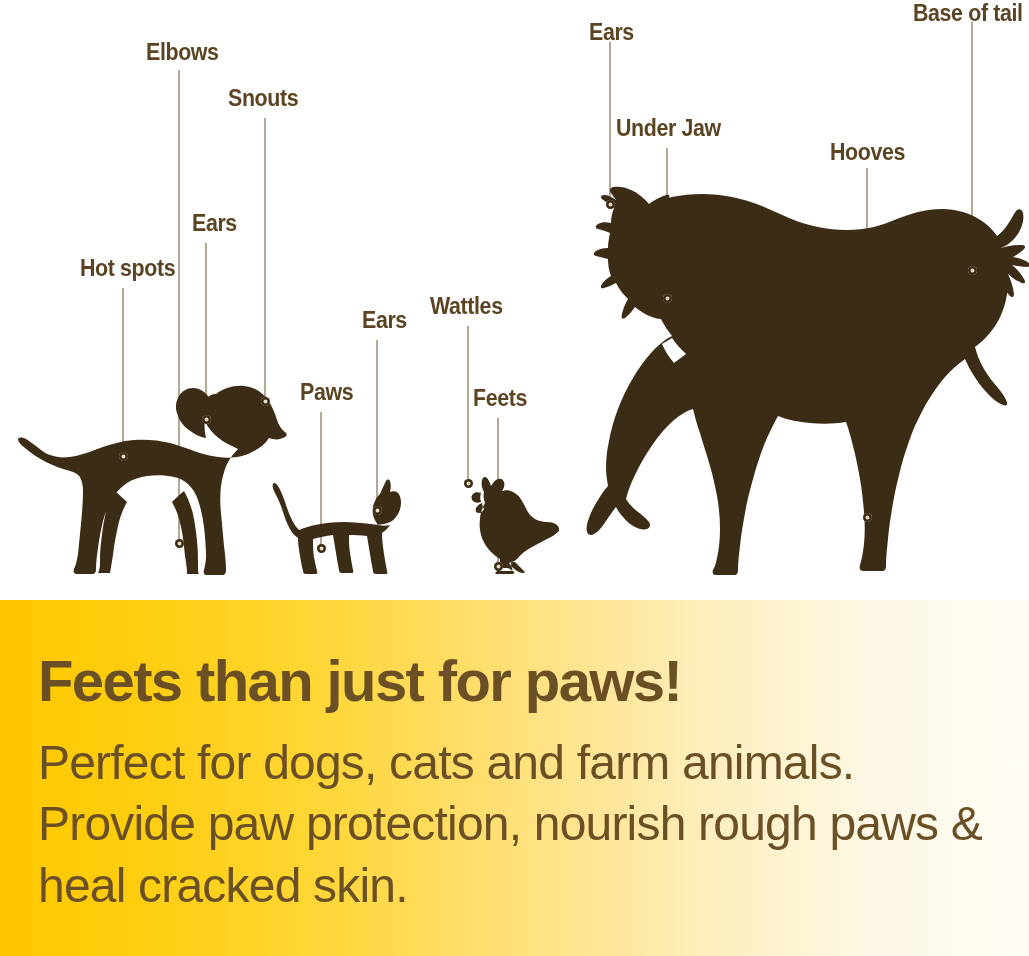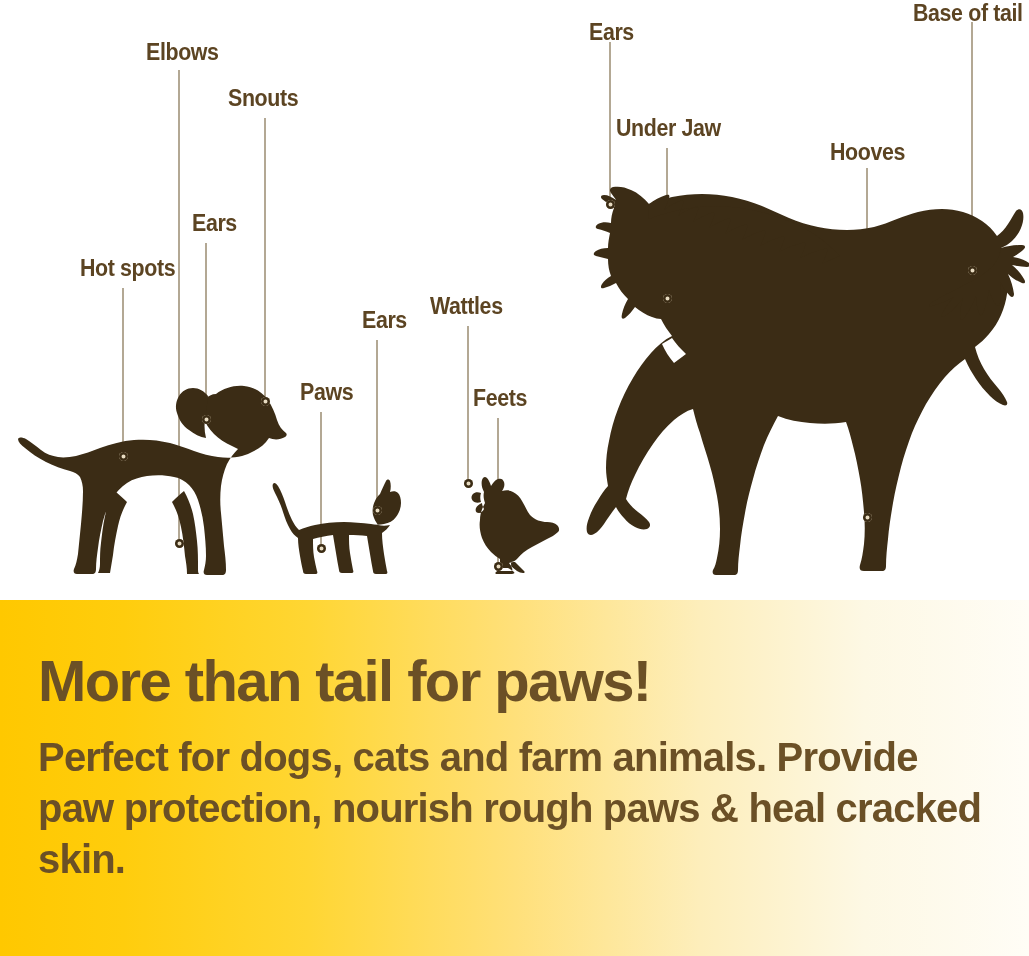"More than tail for paws!" div { text: More than tail -> Feets than just }
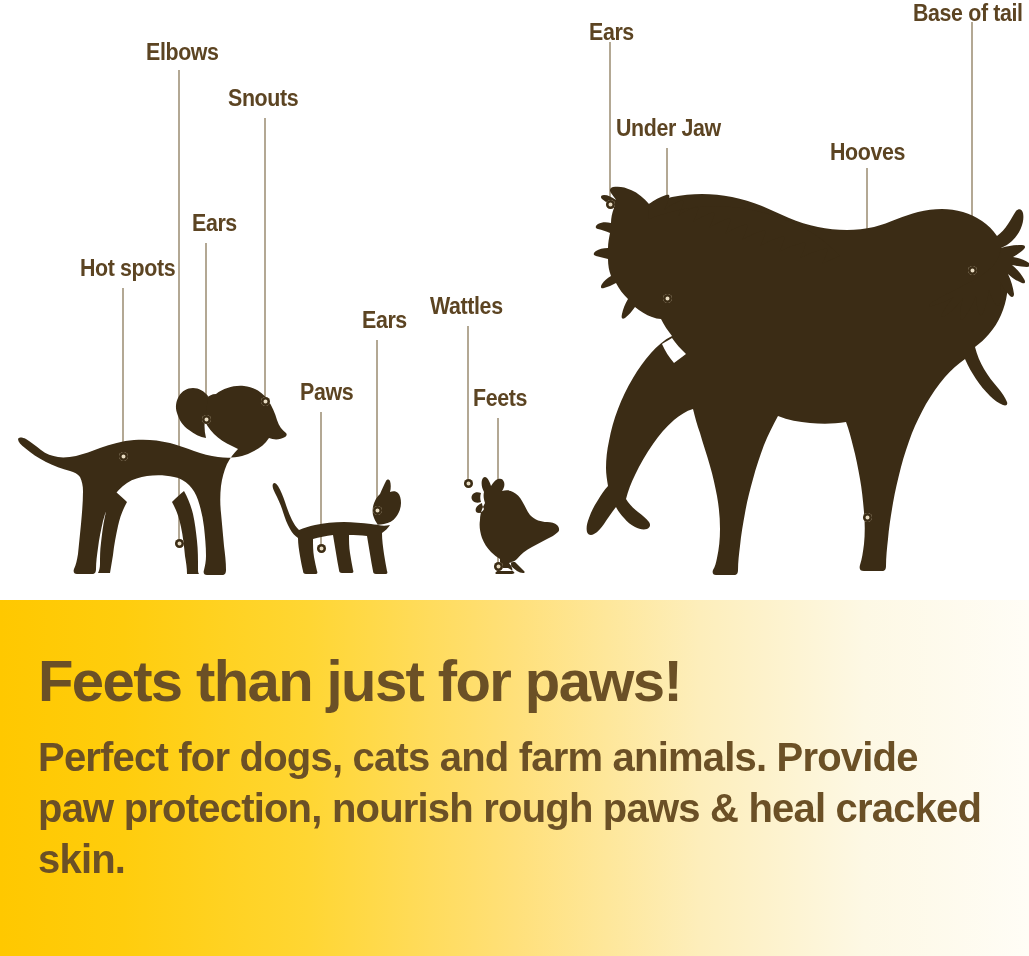"Perfect for dogs, cats and" #subcopy { font-size: 40px -> 48px; font-weight: bold -> normal }
